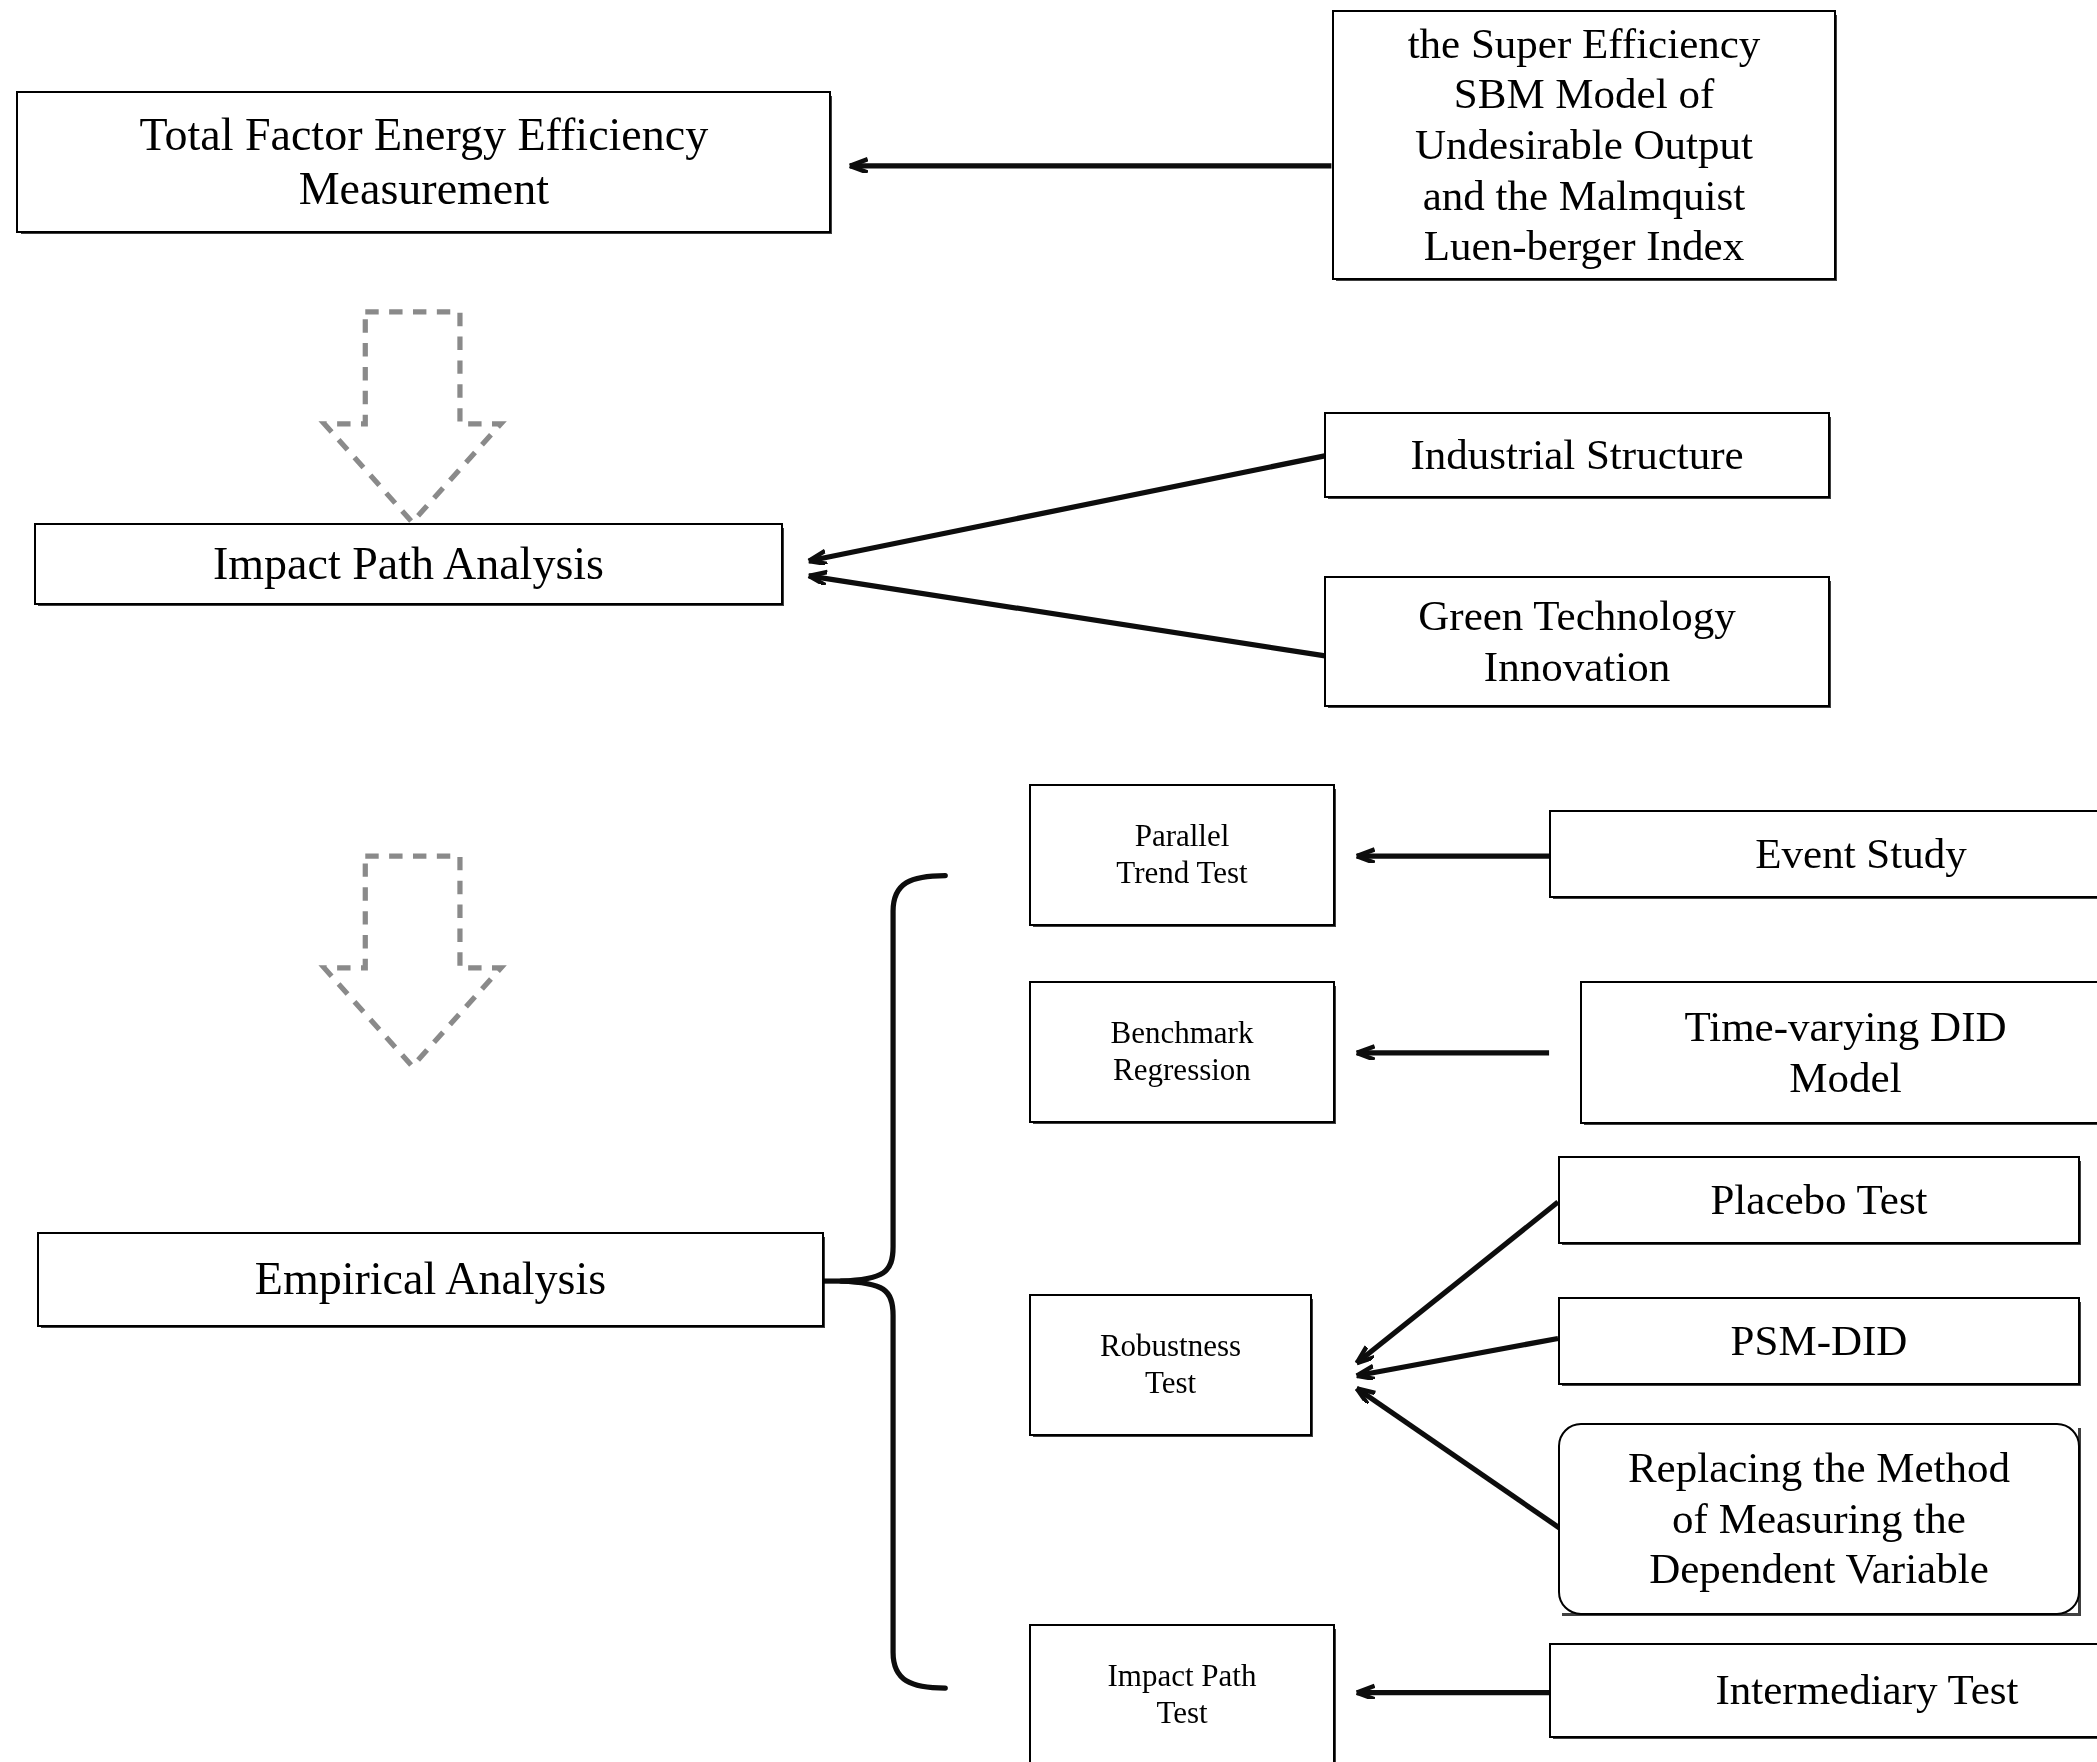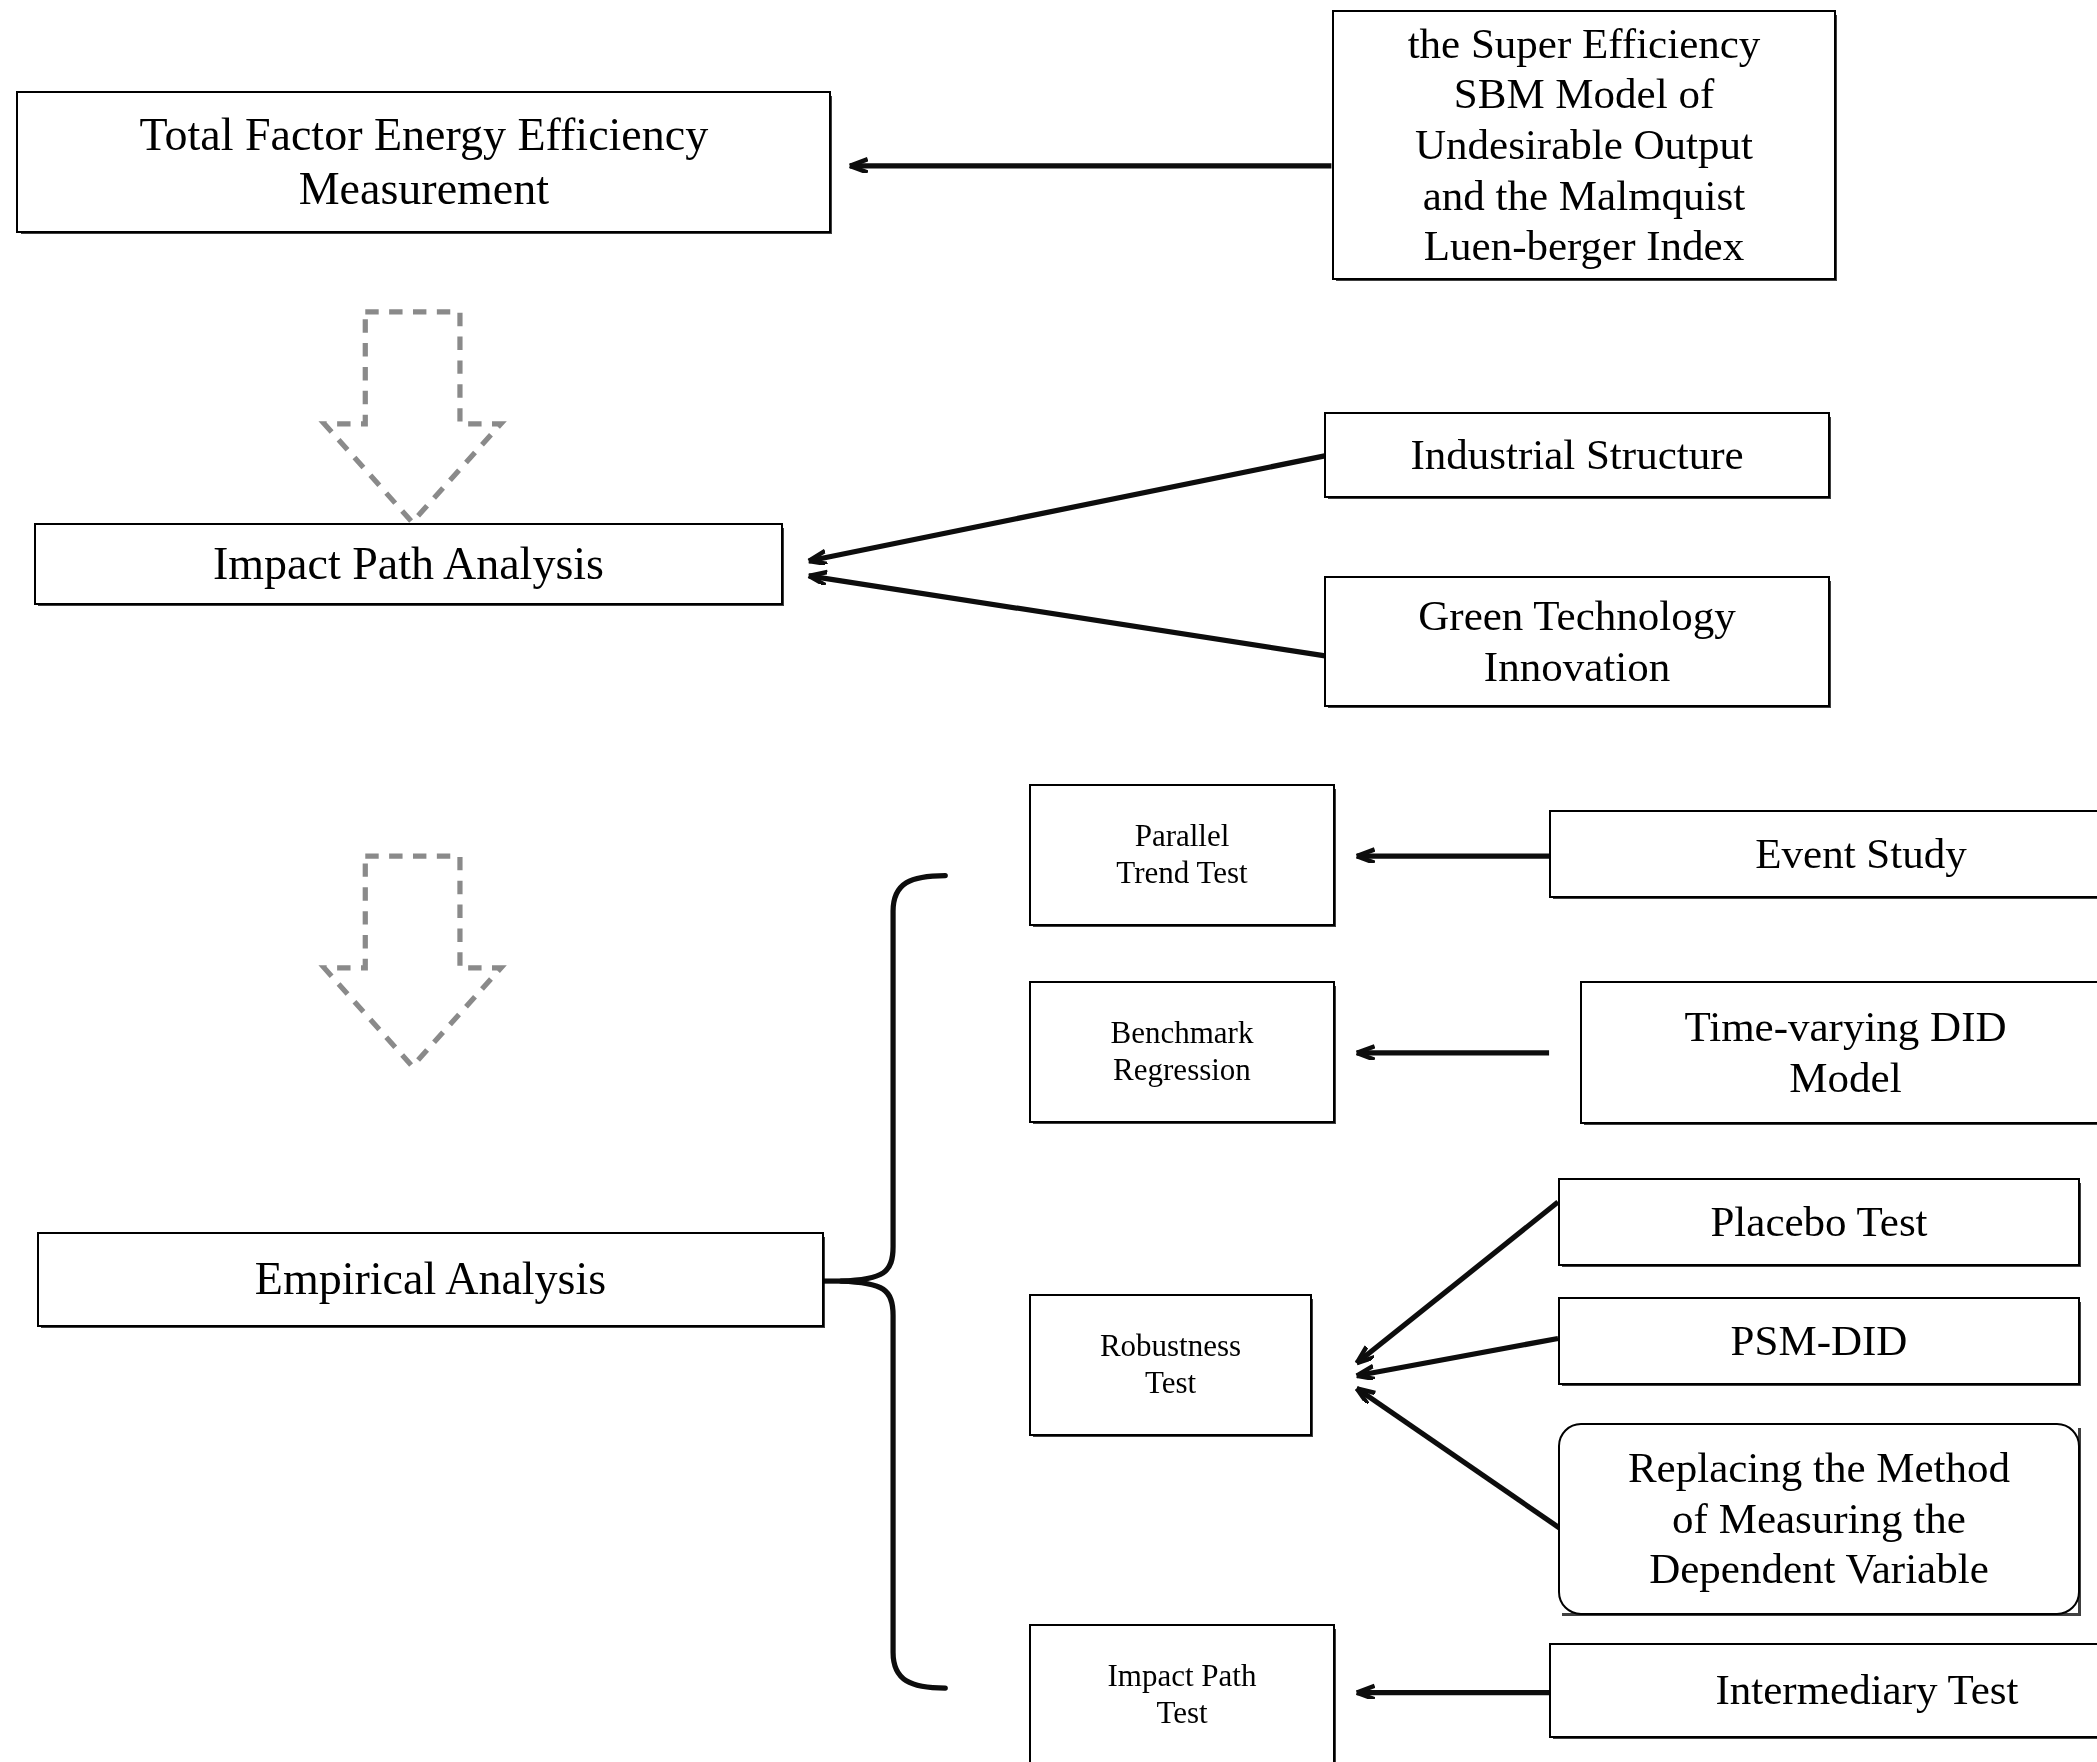"Placebo Test" div.node { margin-top: 22px -> none }
